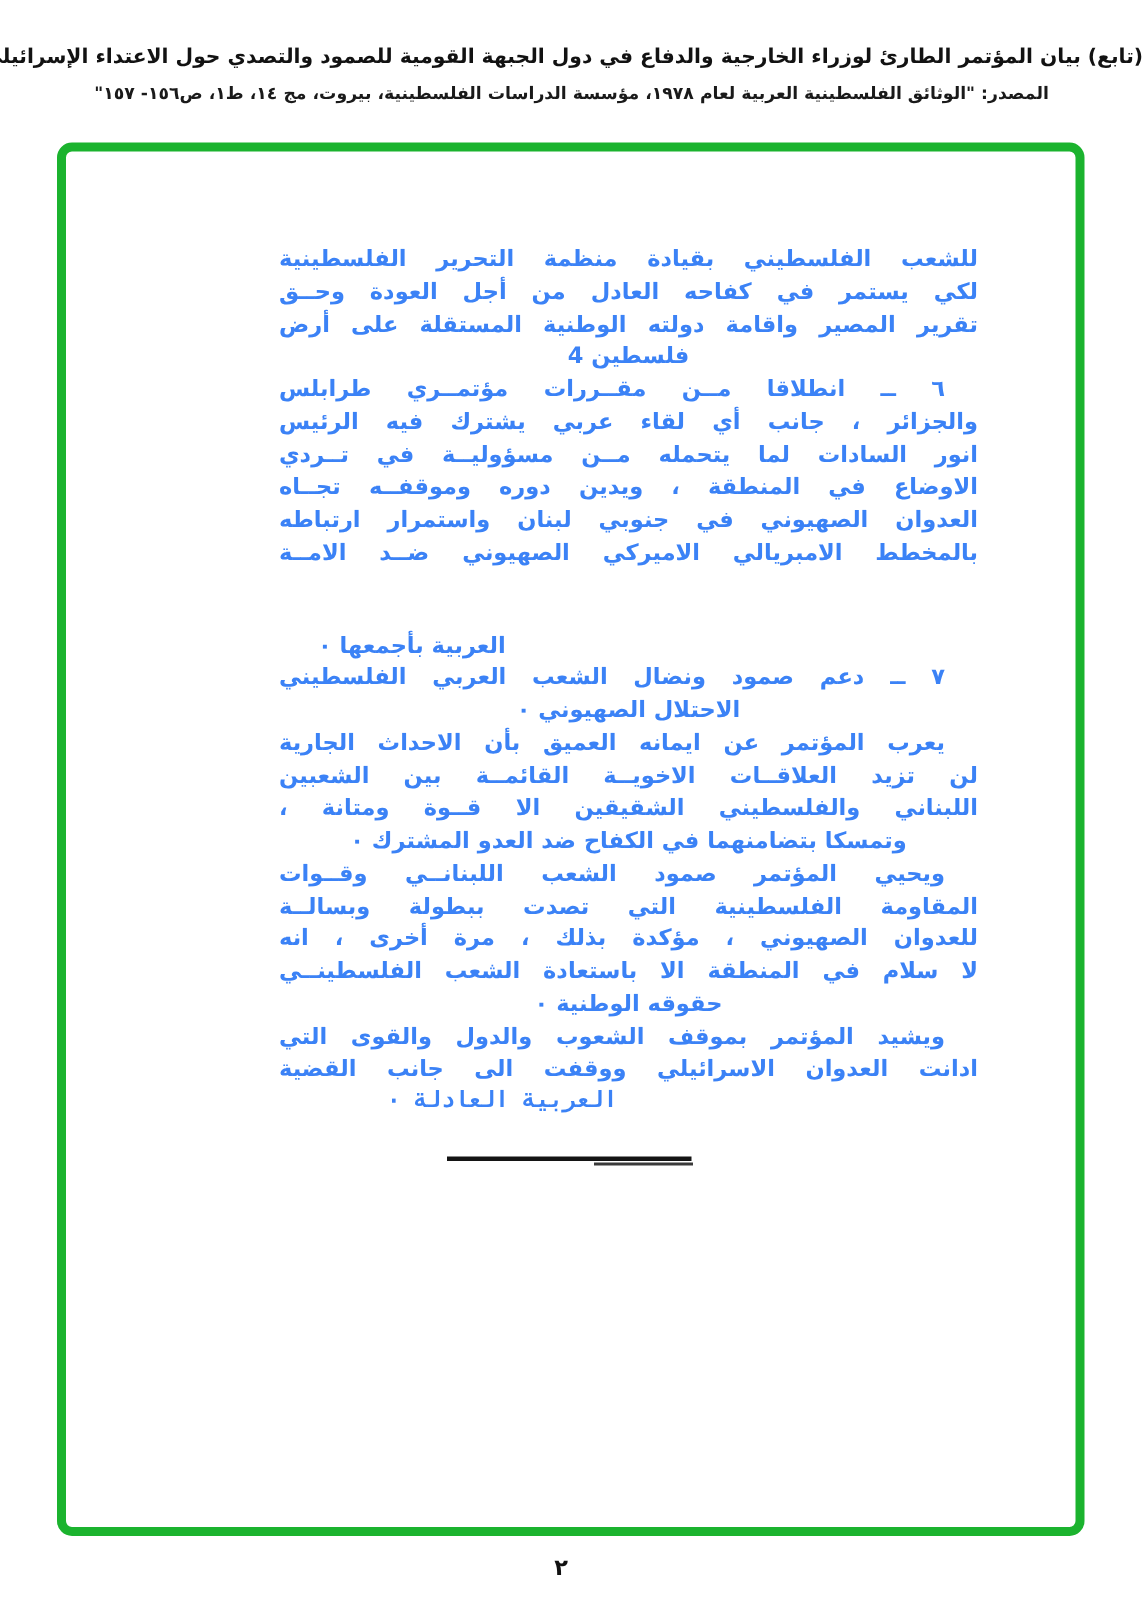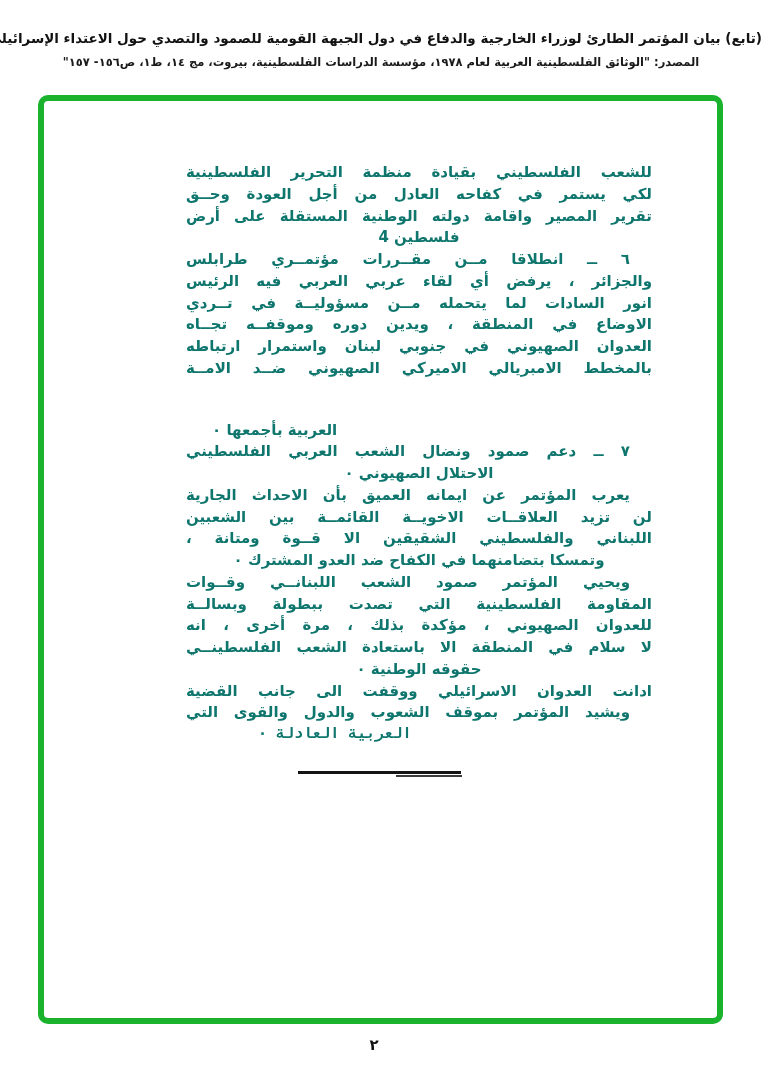"للشعب الفلسطيني بقيادة منظمة التحرير" .text-col { color: #0f766e -> #3b82f6 }
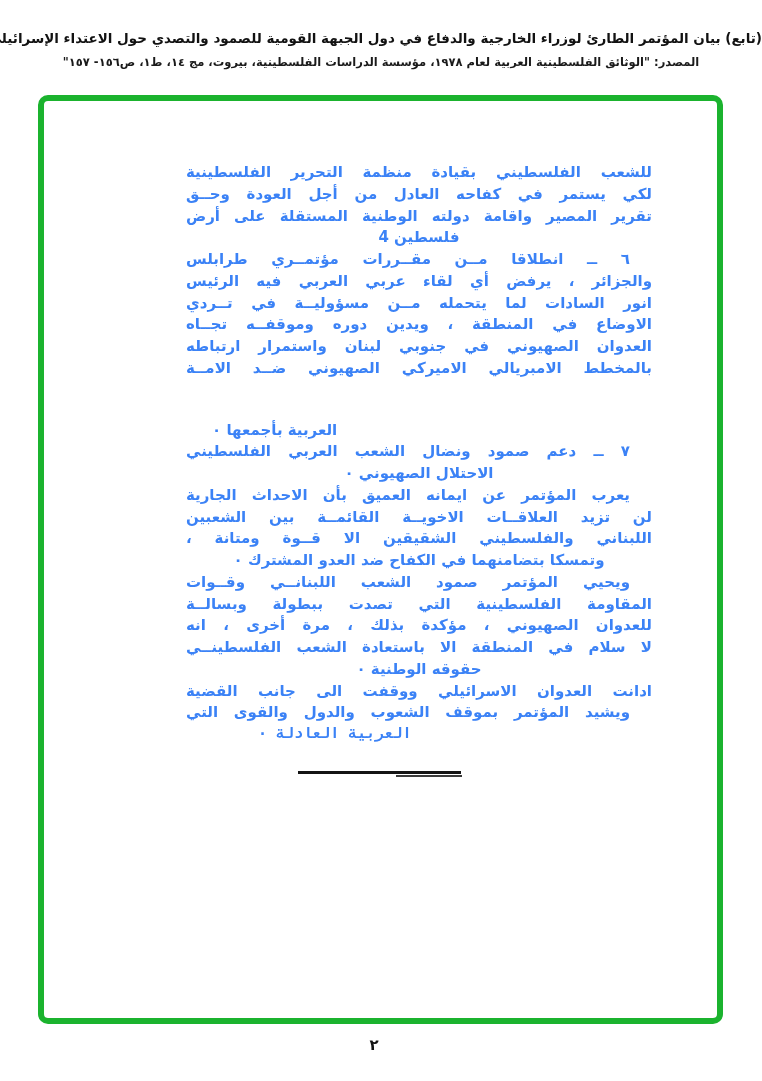"والجزائر ، يرفض أي لقاء" div.ln { text: يرفض أي لقاء عربي العربي -> جانب أي لقاء عربي يشترك }
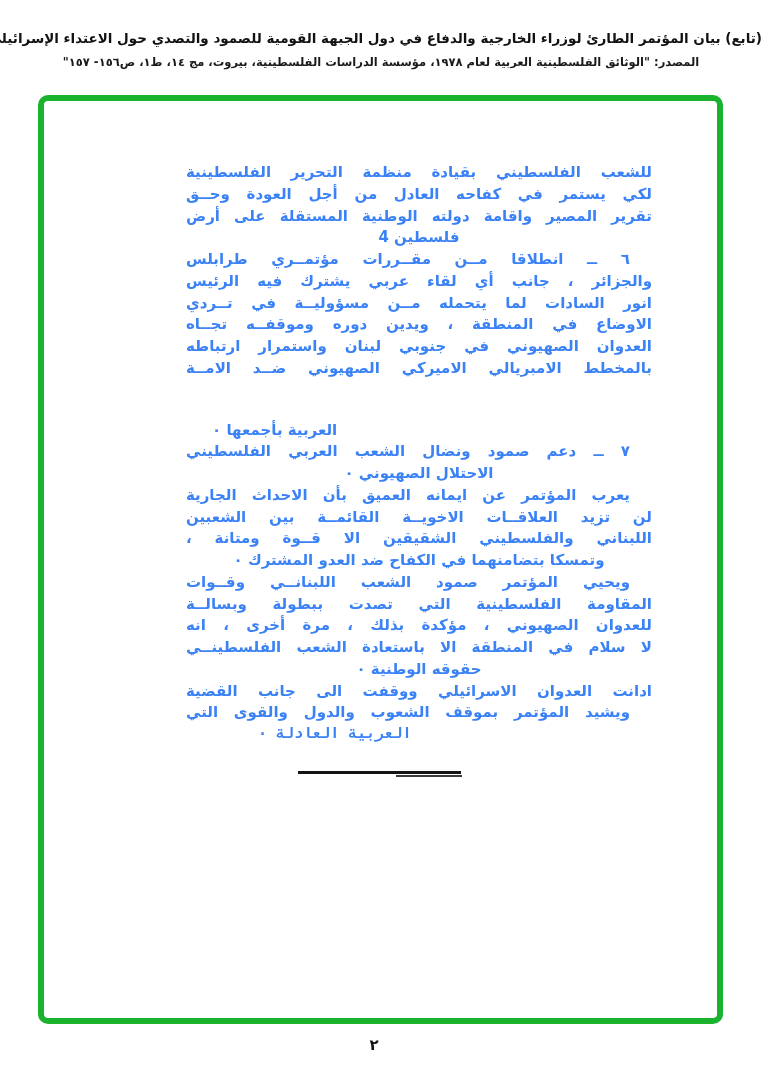"ادانت العدوان الاسرائيلي ووقفت الى" div.ln { order: before "ويشيد المؤتمر بموقف الشعوب والدول" -> after "ويشيد المؤتمر بموقف الشعوب والدول" }
